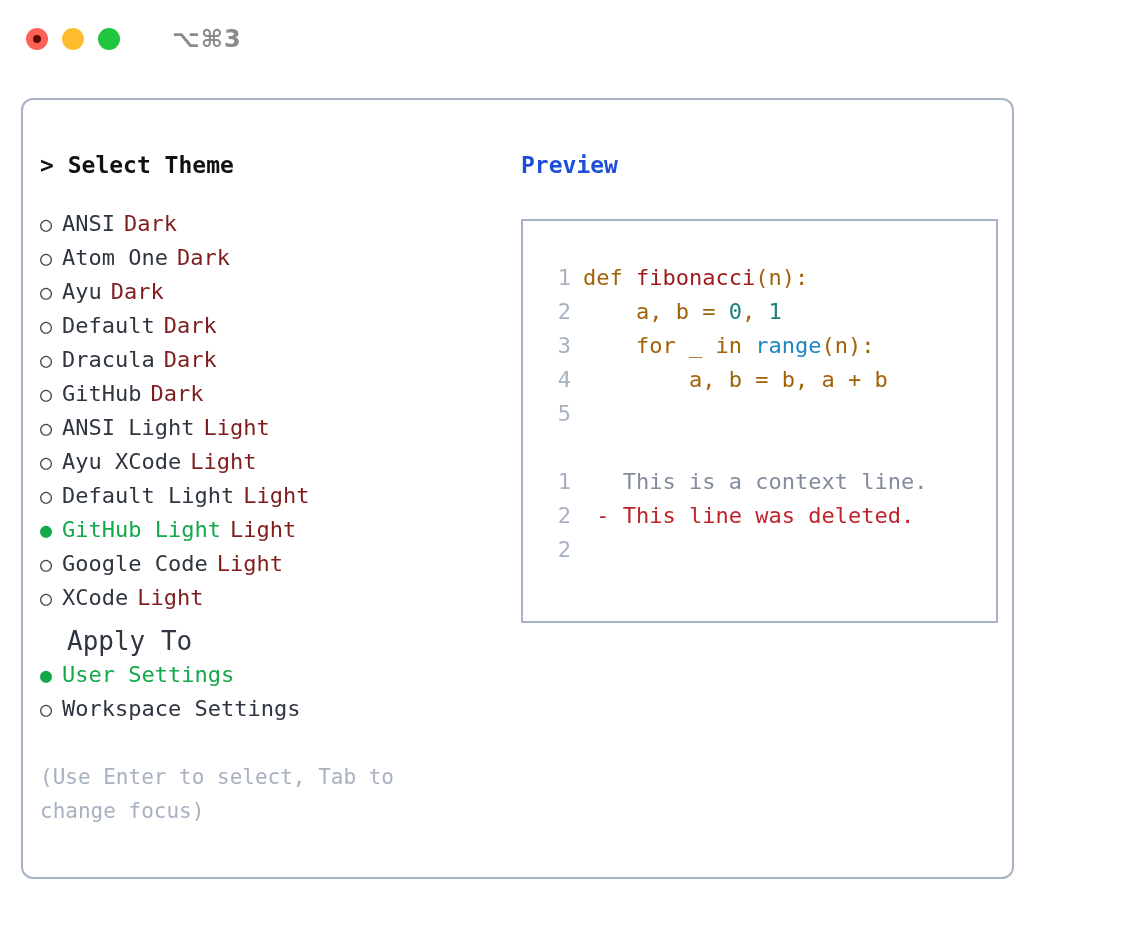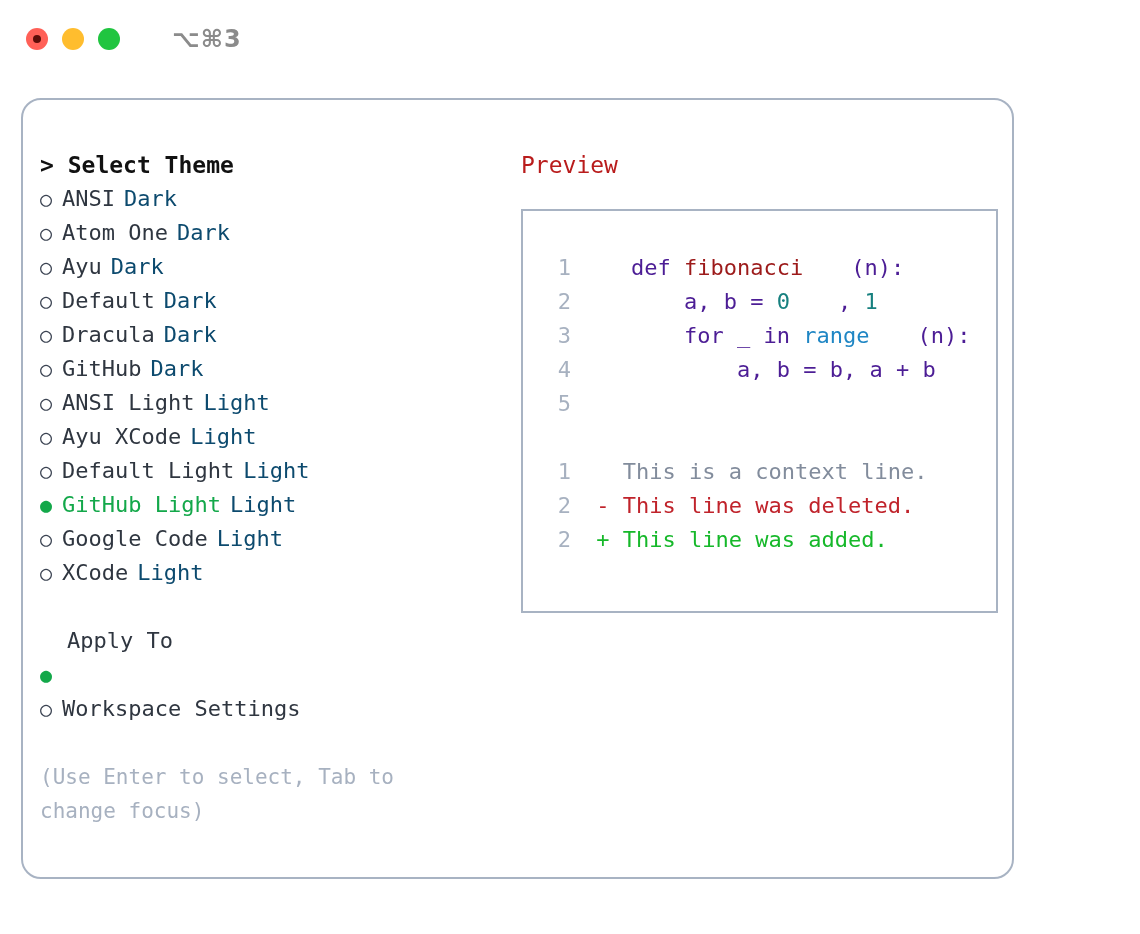"> Select Theme" .panel { border-radius: 20px -> 12px }
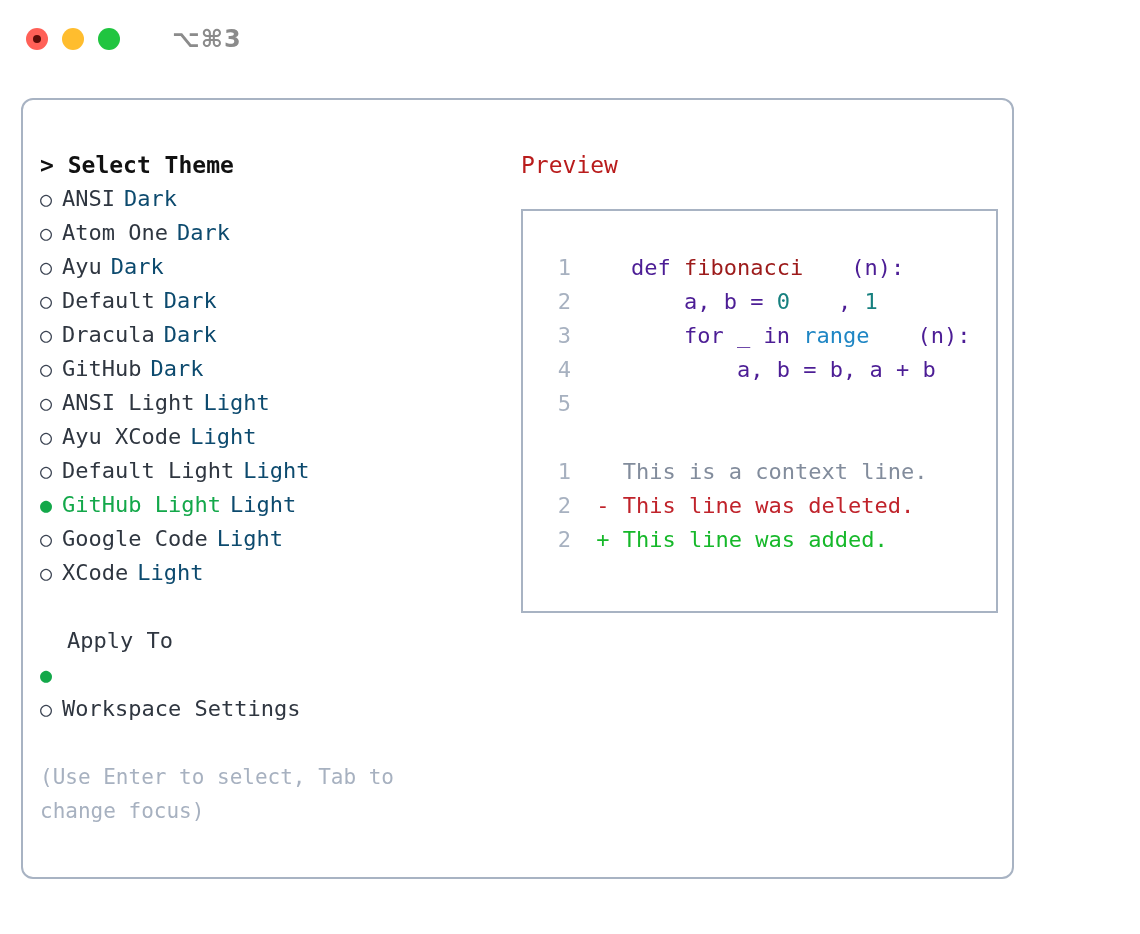"Preview" .preview-head { color: #b91c1c -> #1d4ed8; font-weight: normal -> bold; margin-bottom: 27px -> 37px }
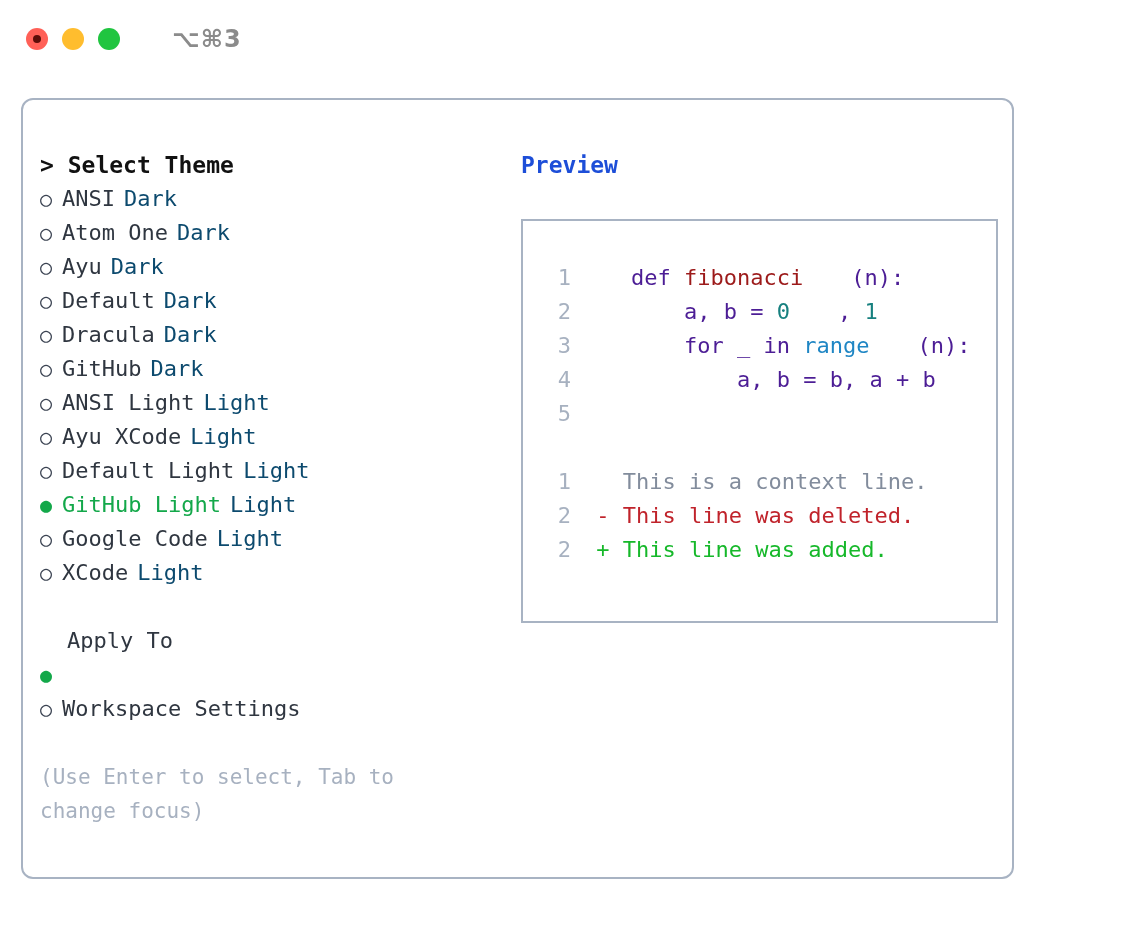"Dark" .opt-variant { color: #0c4a6e -> #7f1d1d; margin-top: none -> 25px }
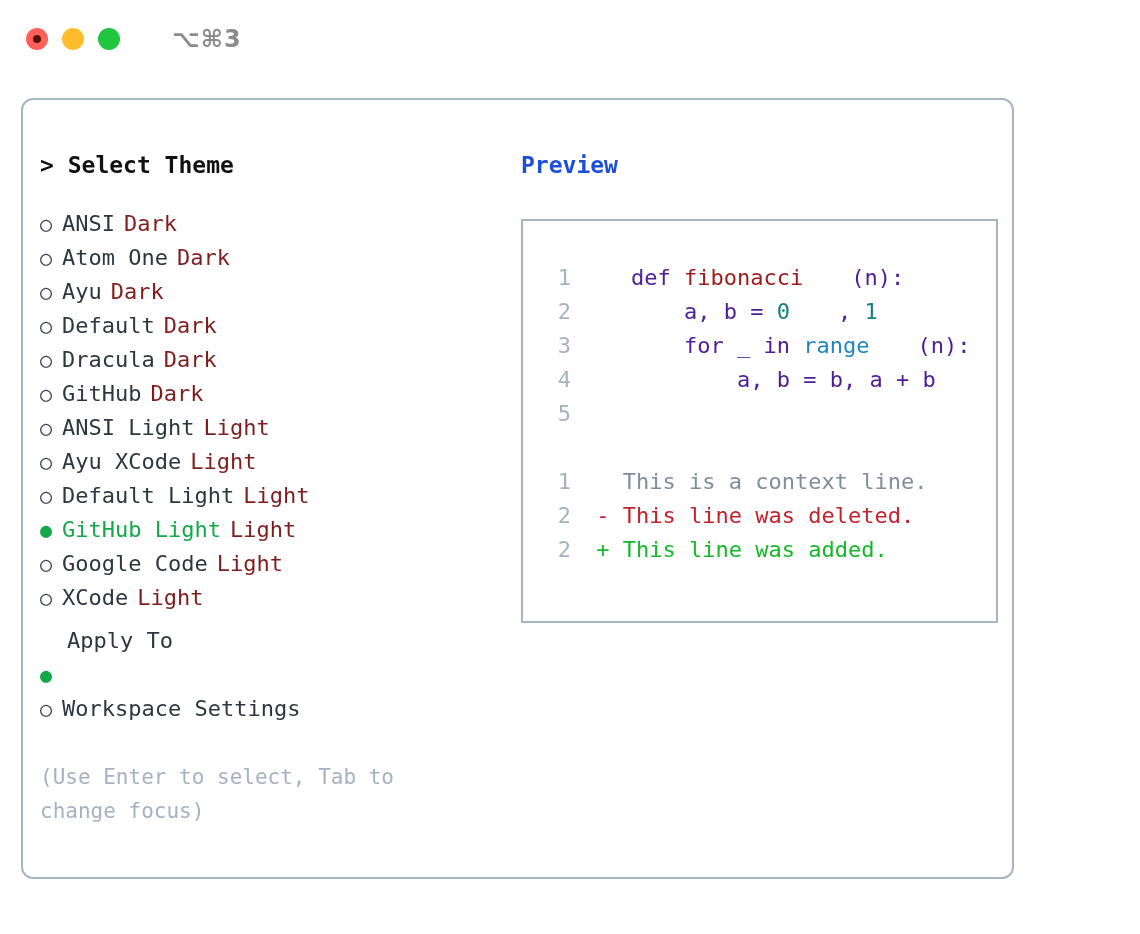"def" .tok-plain { color: #4c1d95 -> #a16207; margin-left: 48px -> none }
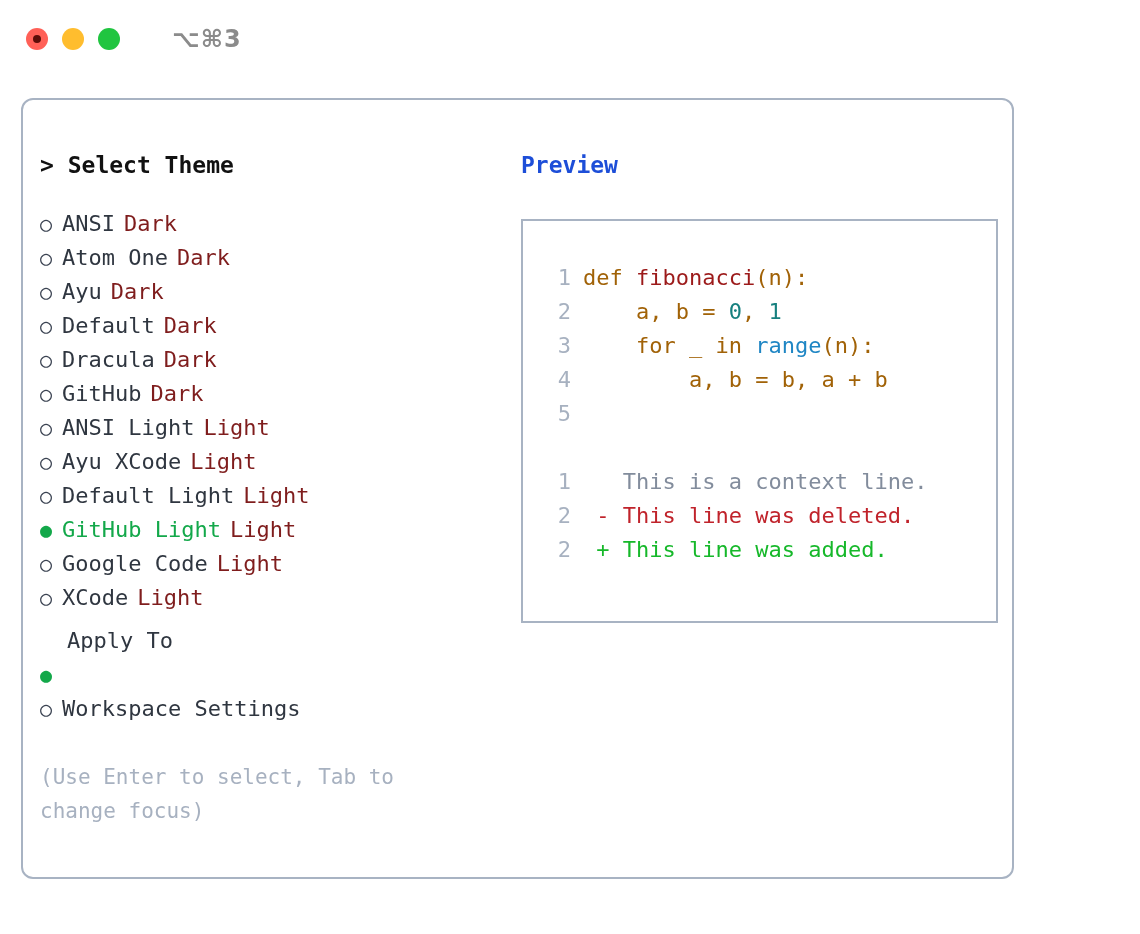"+ This line was added." span.code-text { html: <span><span> + This line was added.</span></span> -> none }
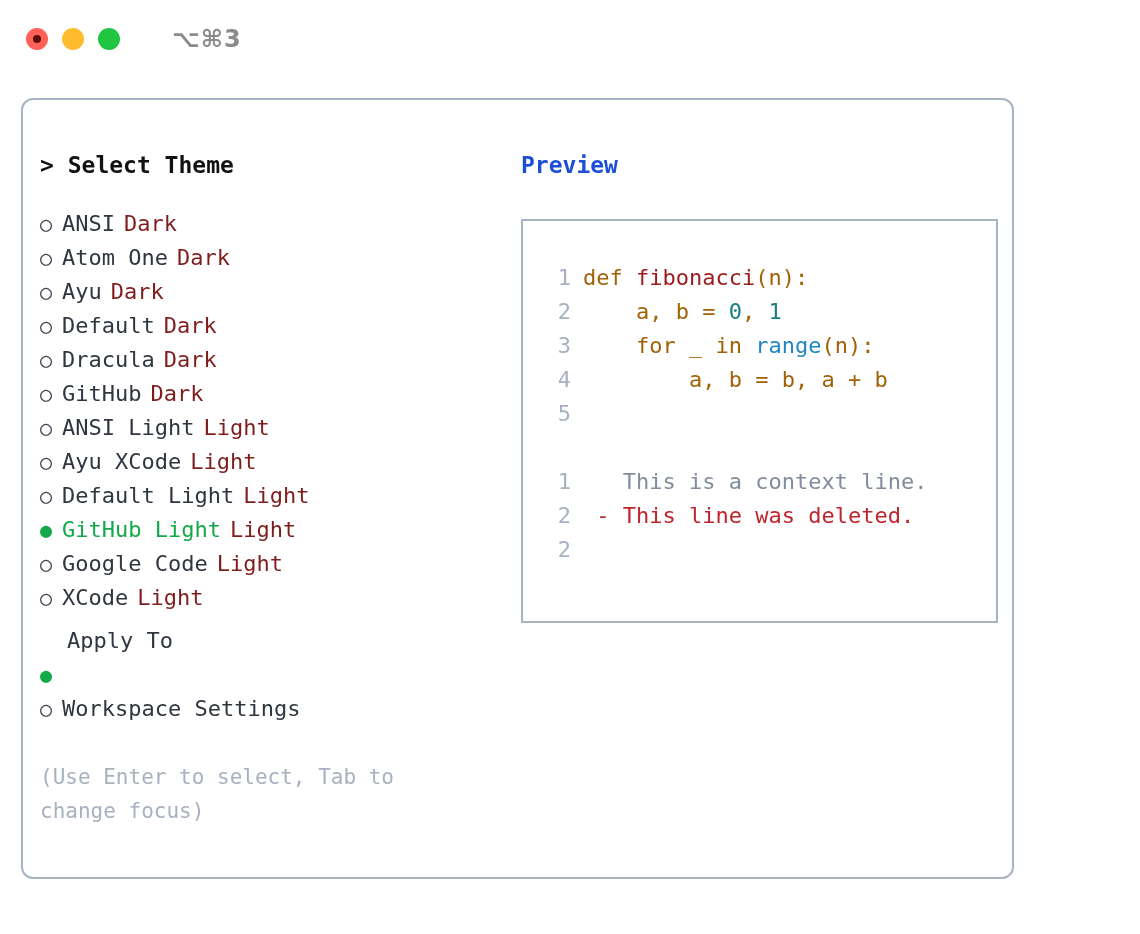"Apply To" .apply-head { font-size: 22px -> 26px }
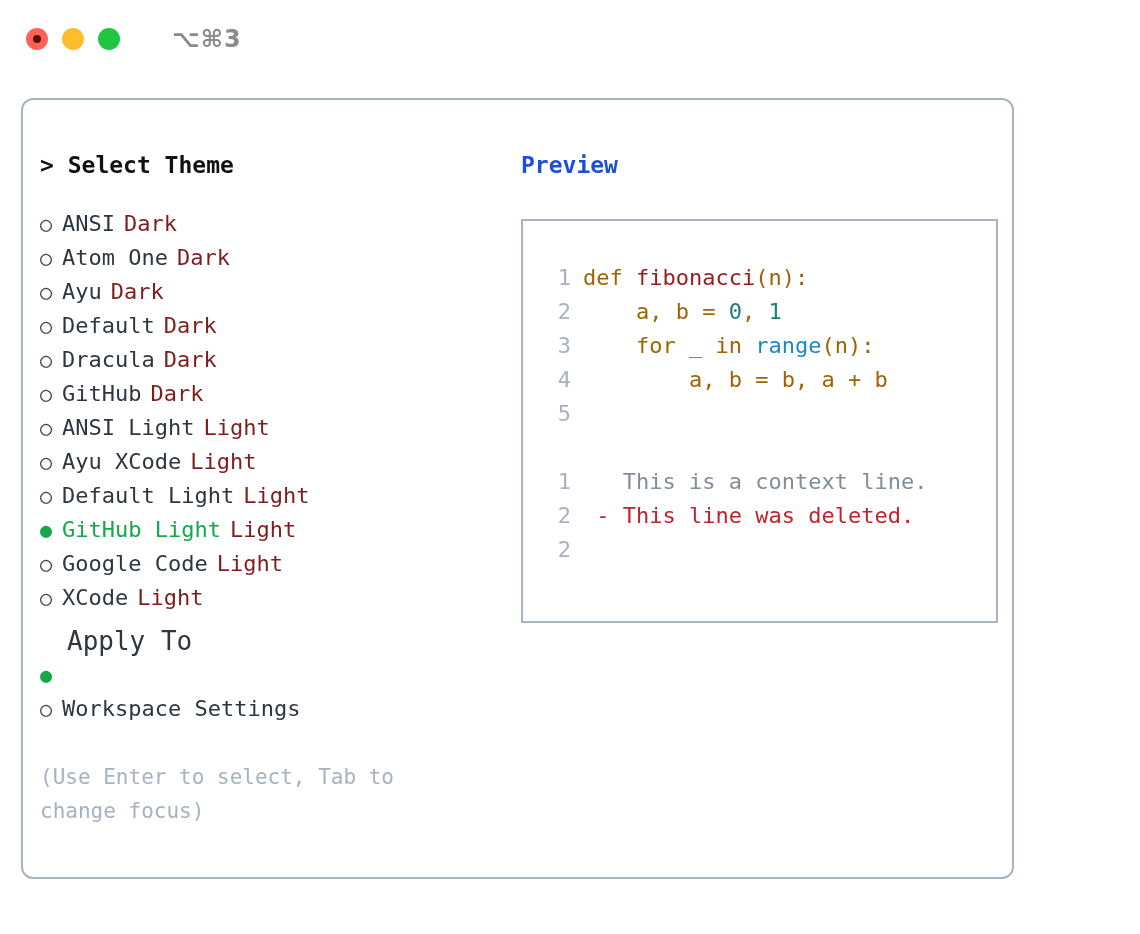"User Settings" span.opt-label { html: none -> <span>User Settings</span> }
